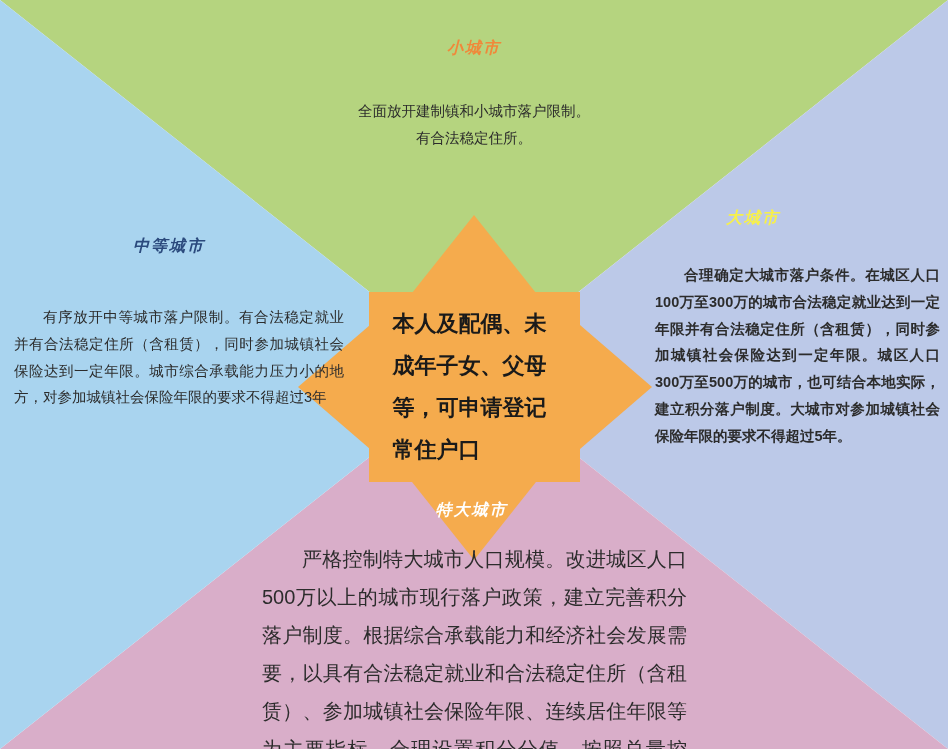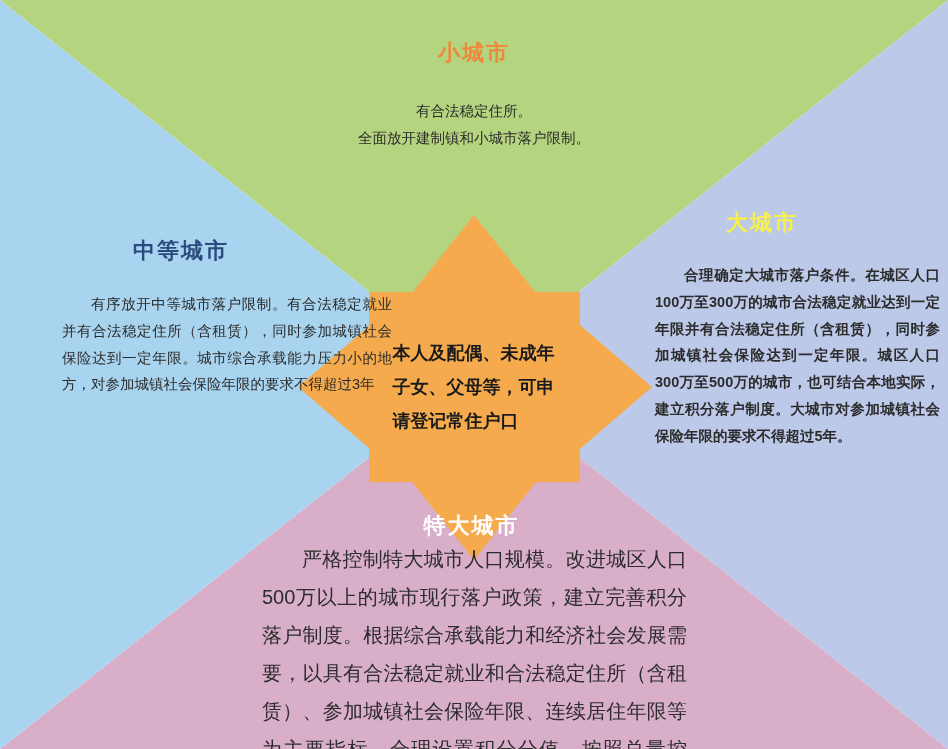"小城市" .title { font-size: 22px -> 16px; font-style: none -> italic }
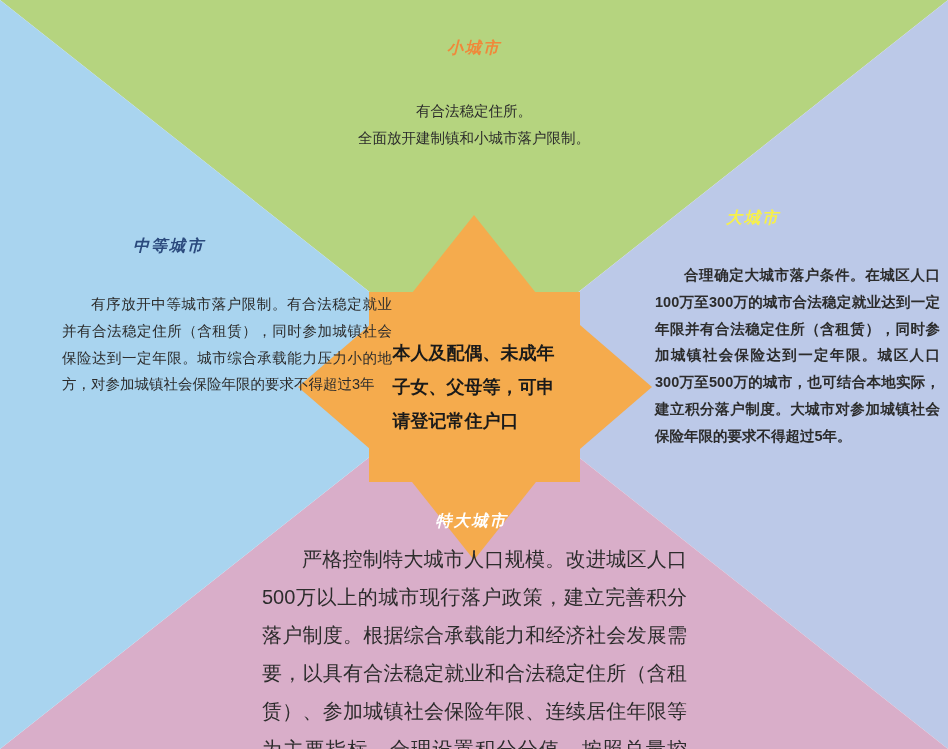"有合法稳定住所。" div { order: before "全面放开建制镇和小城市落户限制。" -> after "全面放开建制镇和小城市落户限制。" }
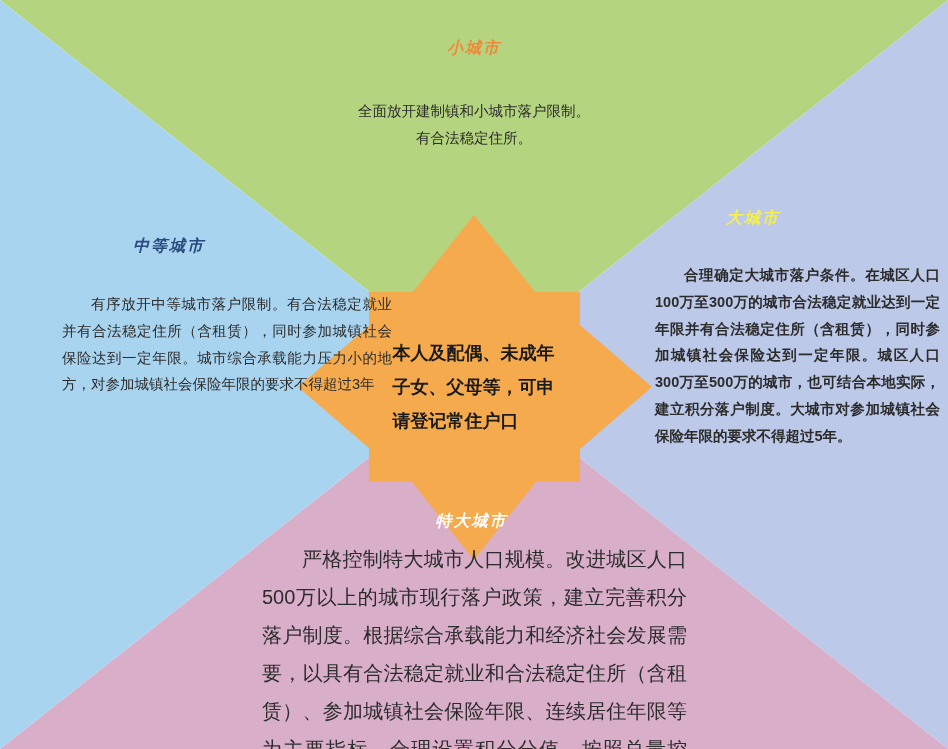"有序放开中等城市落户限制。有合法稳定就业并有合法稳定住所（含租赁），同时参加城镇" #text-left { margin-left: 48px -> none; top: 291px -> 304px }
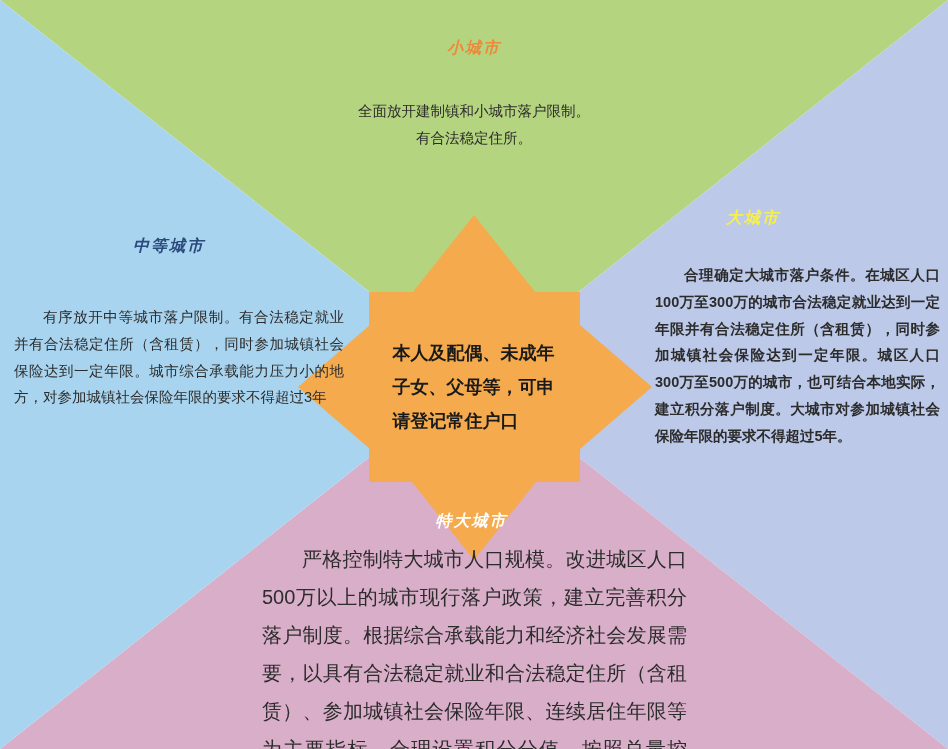"本人及配偶、未成年子女、父母等，可申请登记常住户口" #center-text { font-size: 18px -> 22px }
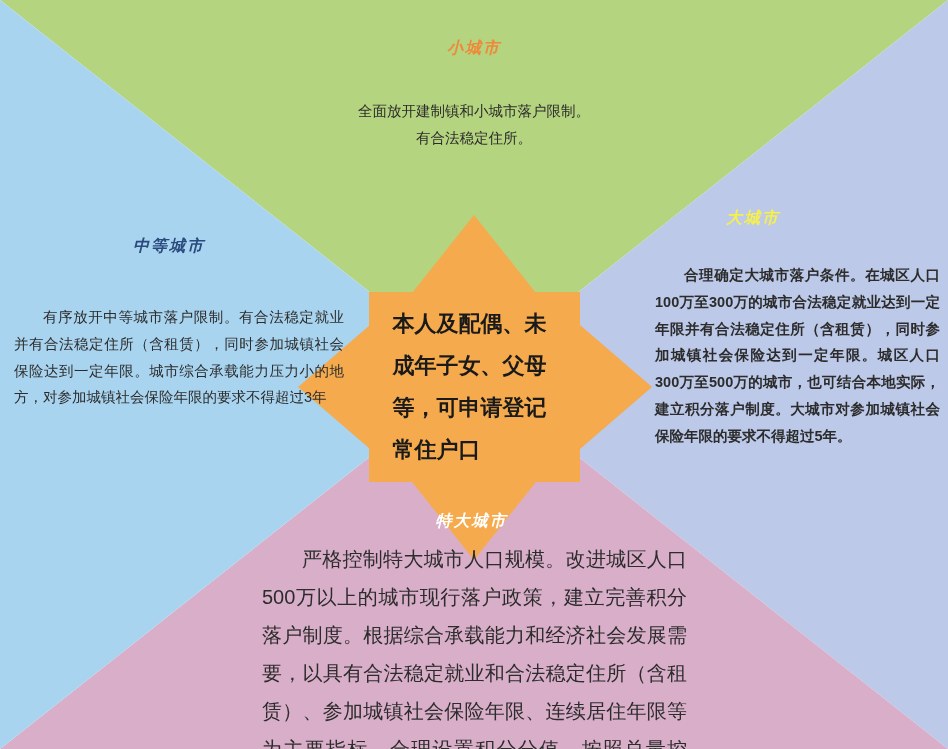"特大城市" #title-bottom { margin-top: 11px -> none }
